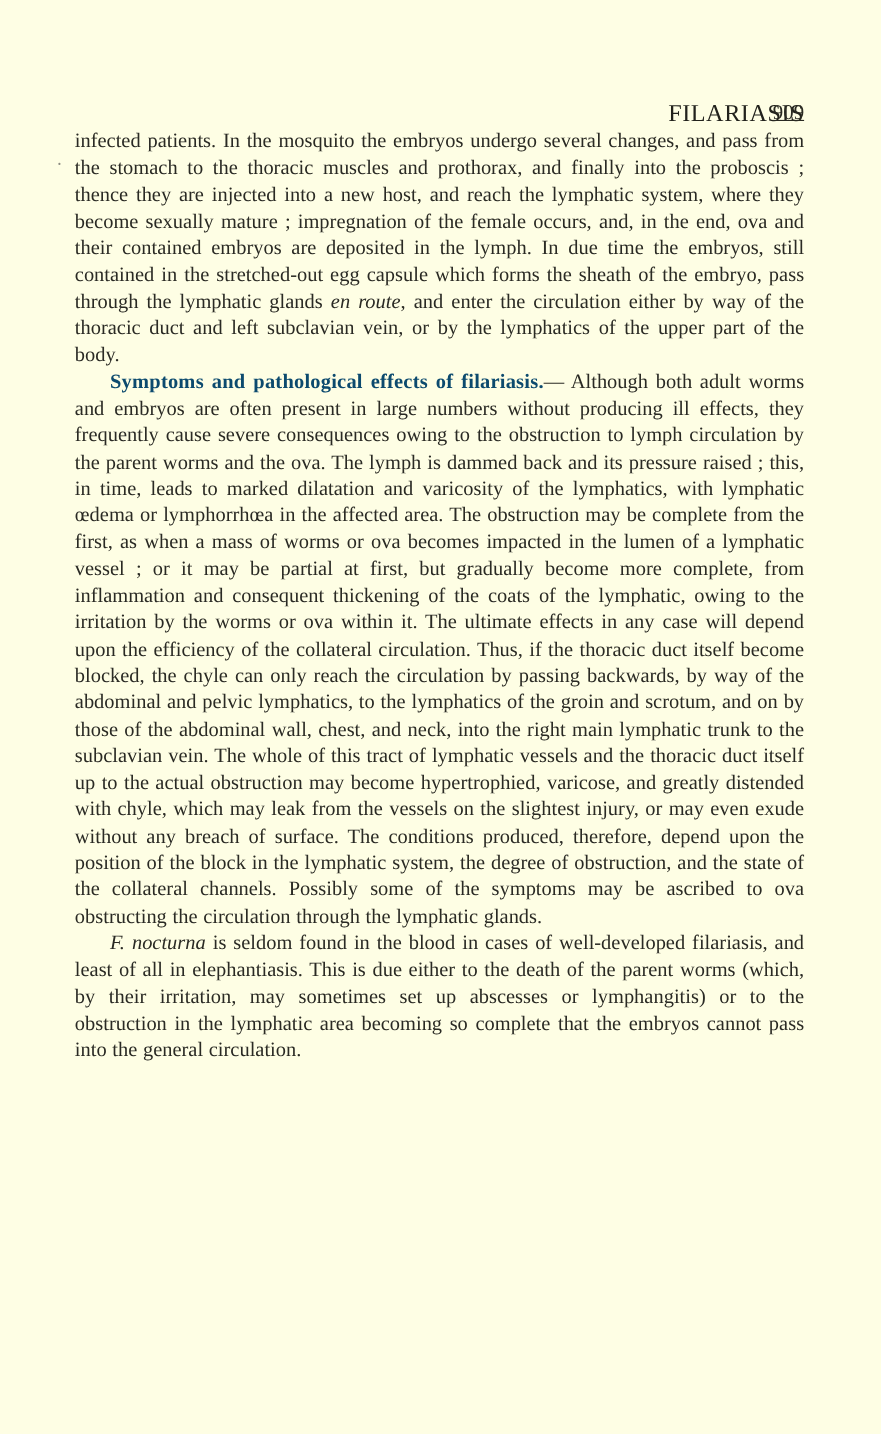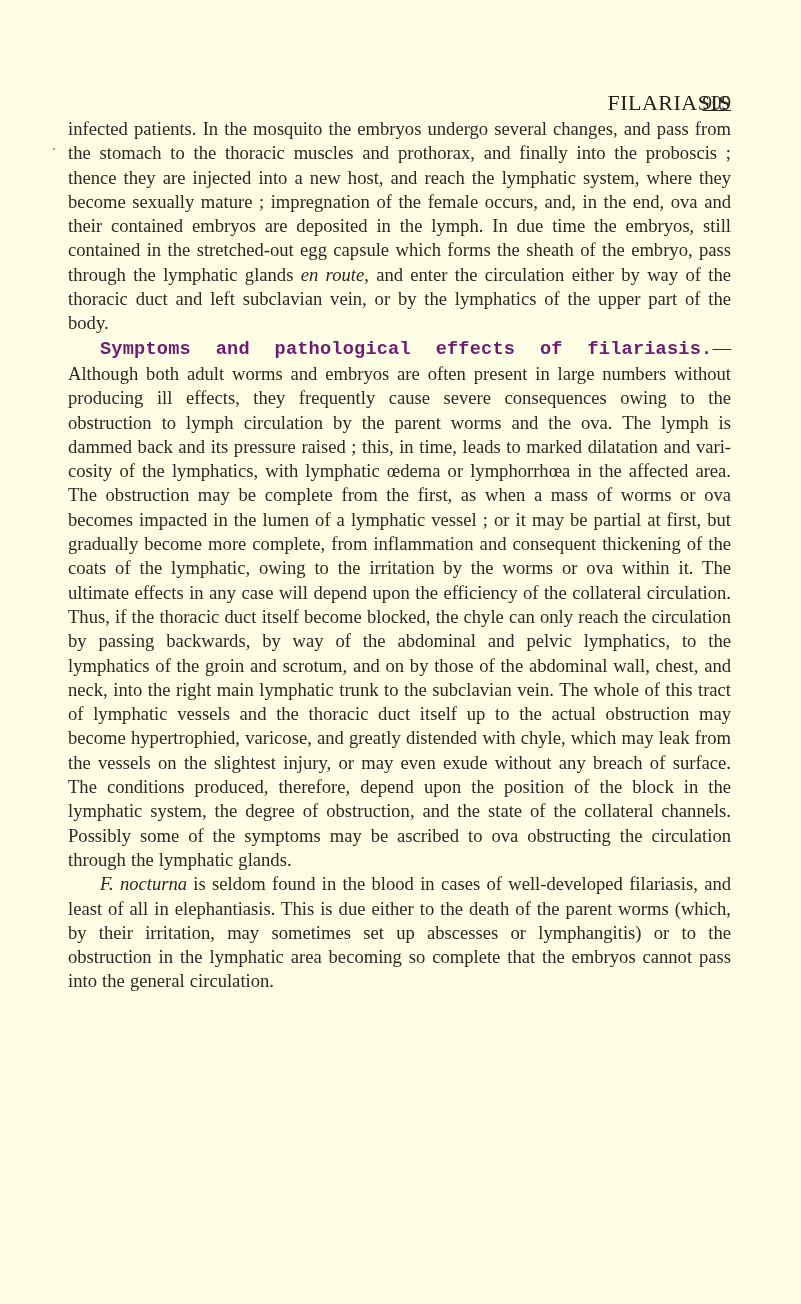"Symptoms and pathological effects of" .section-heading { color: #701a75 -> #0c4a6e; font-family: Liberation Mono, monospace -> Liberation Serif, serif }
